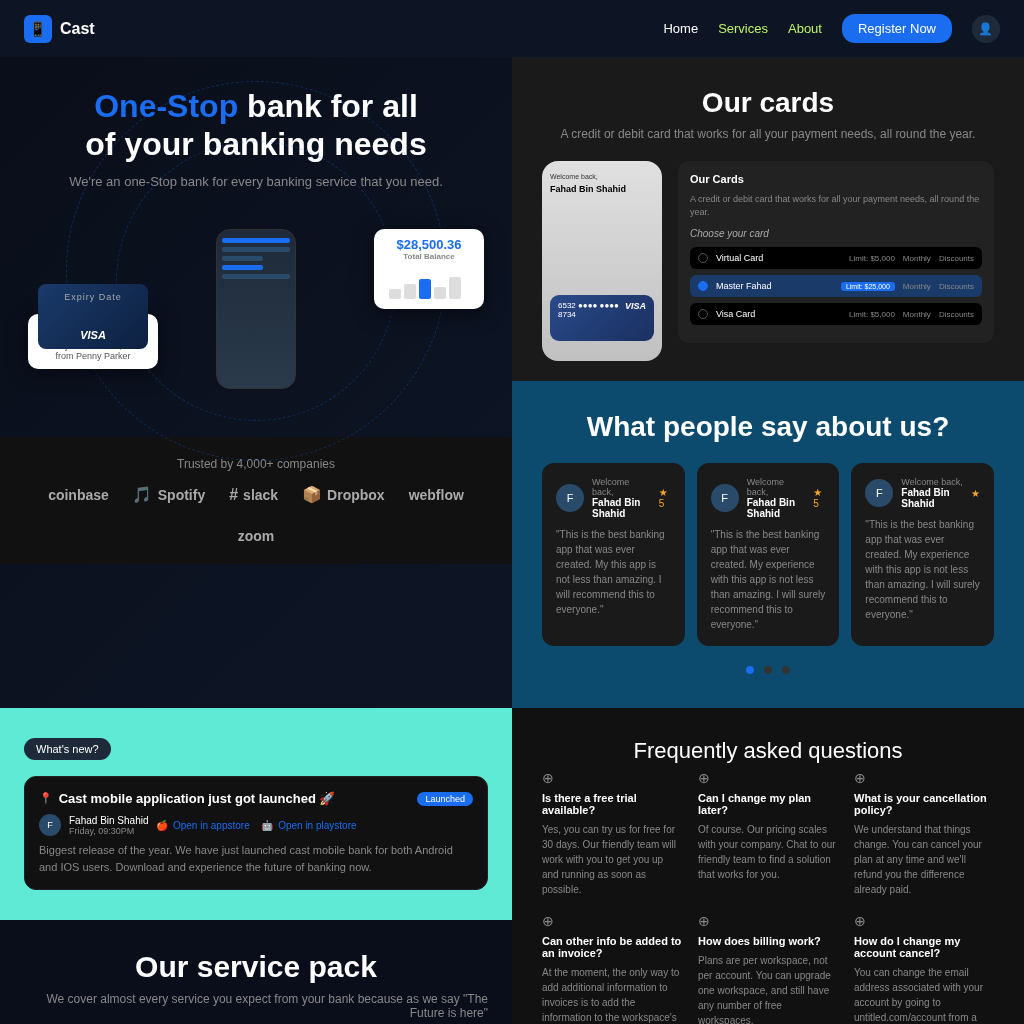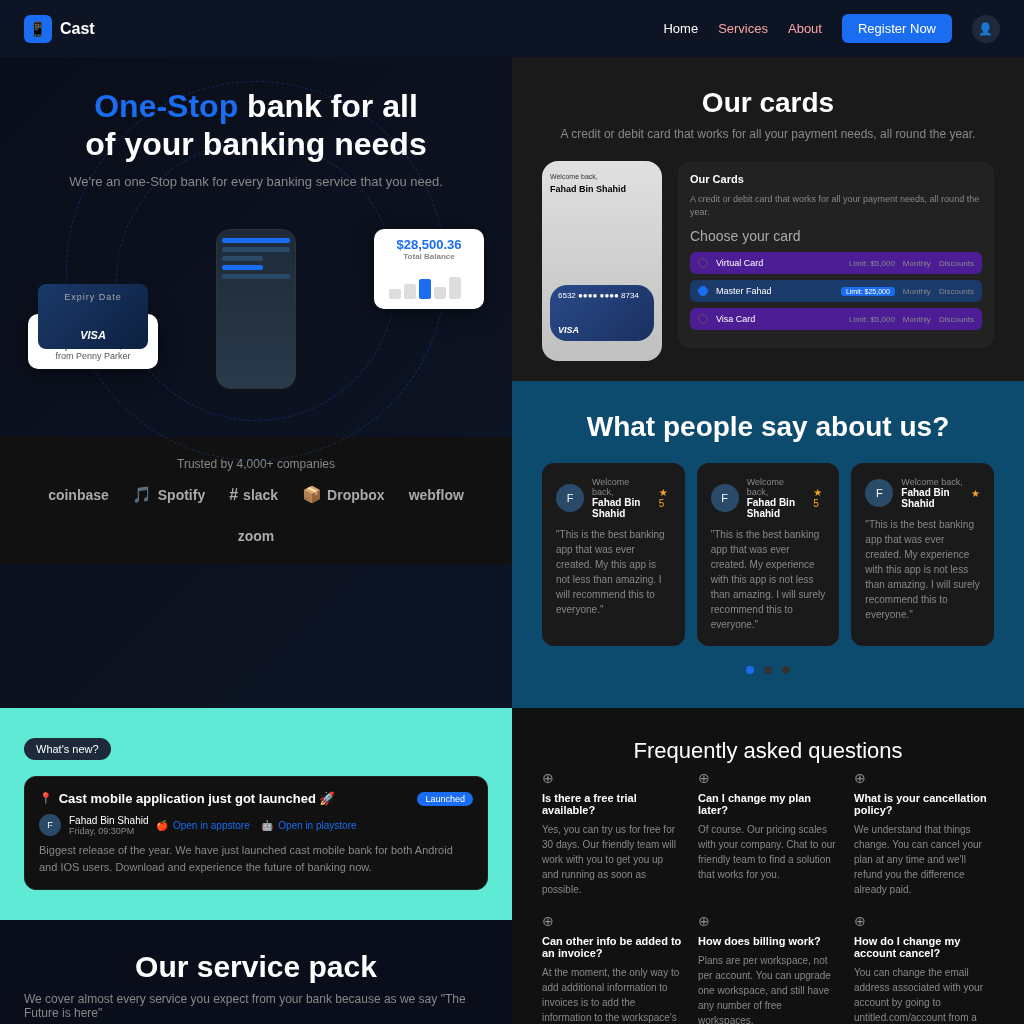"Services" .nav-link { color: #fca5a5 -> #bef264 }
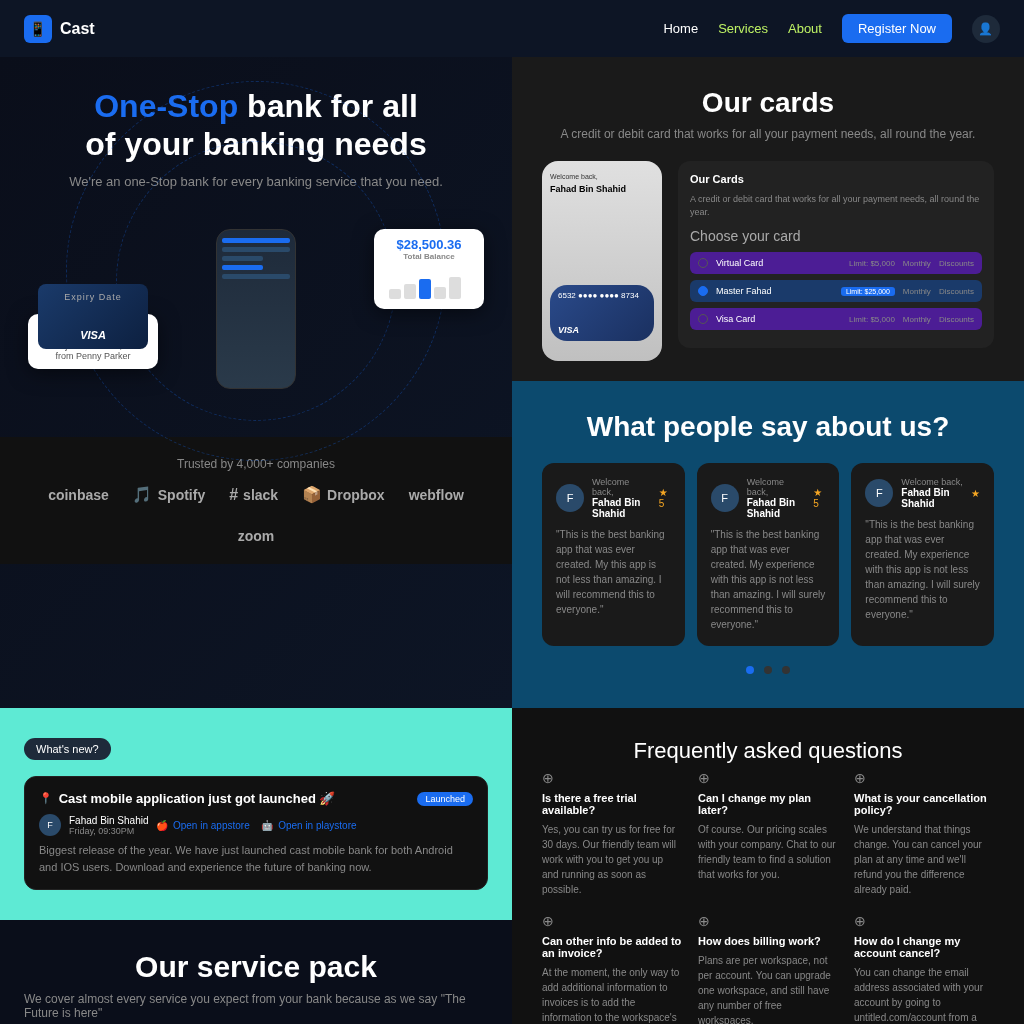"Register Now" .nav-btn { border-radius: 6px -> 13px }
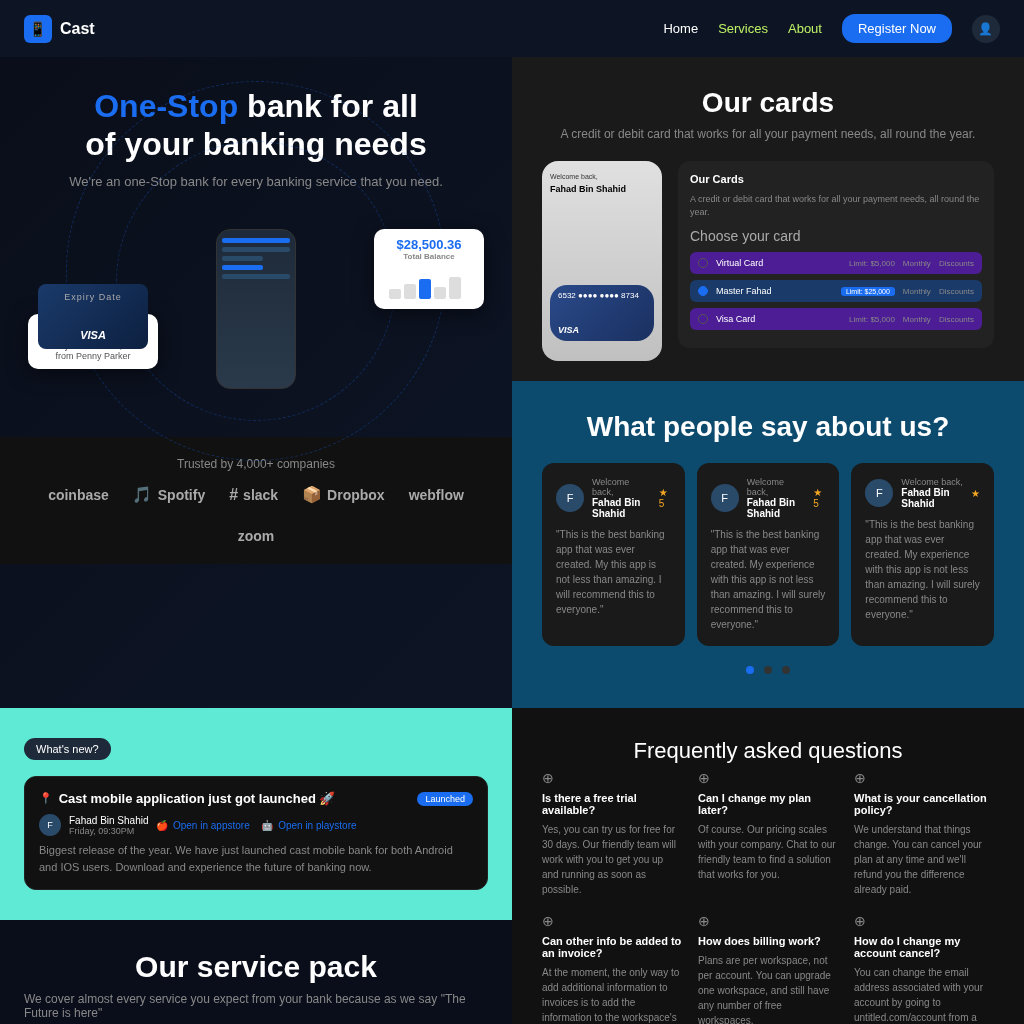"Choose your card" .choose-card-label { font-size: 14px -> 10px; font-style: none -> italic }
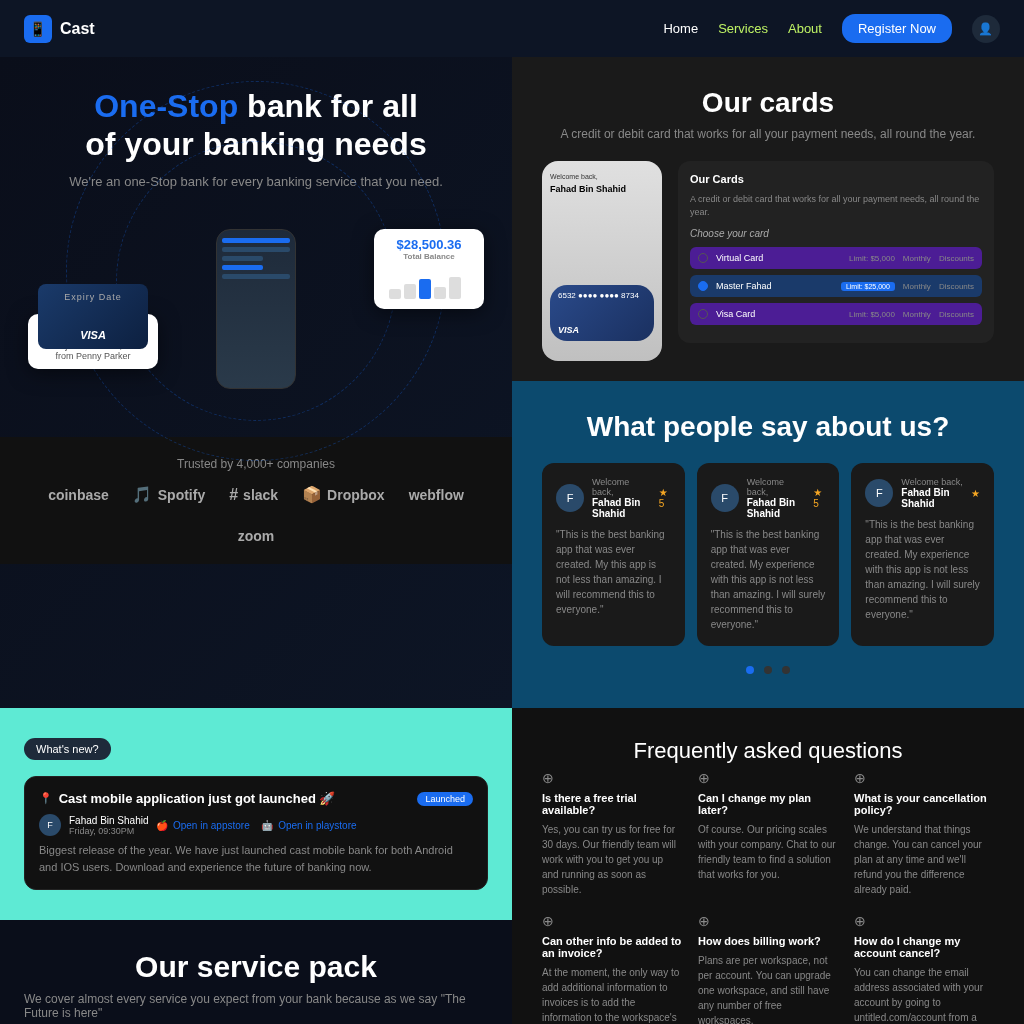"Virtual Card" .card-option { background: #4c1d95 -> #000000 }
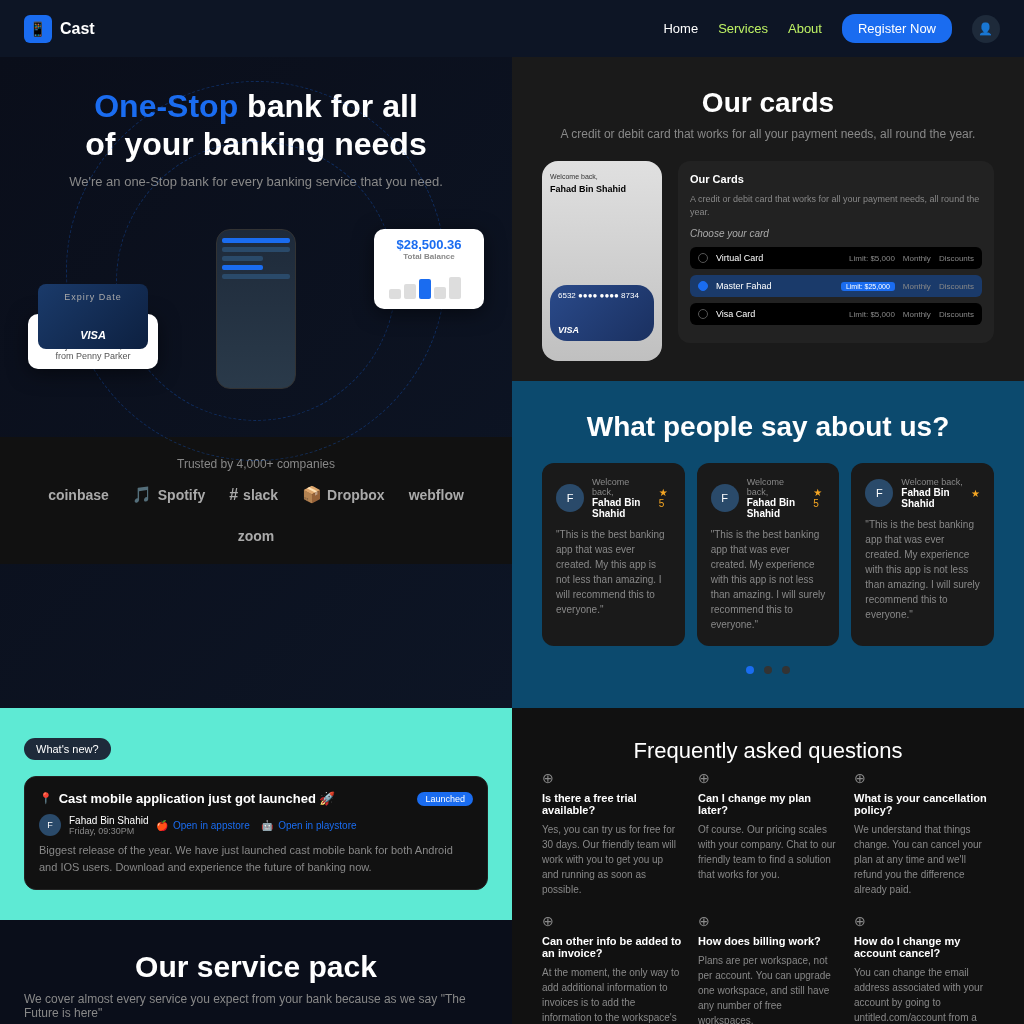"6532 ●●●● ●●●● 8734" .card-visa-small { border-radius: 17px -> 9px; flex-direction: column -> row; height: 56px -> 46px }
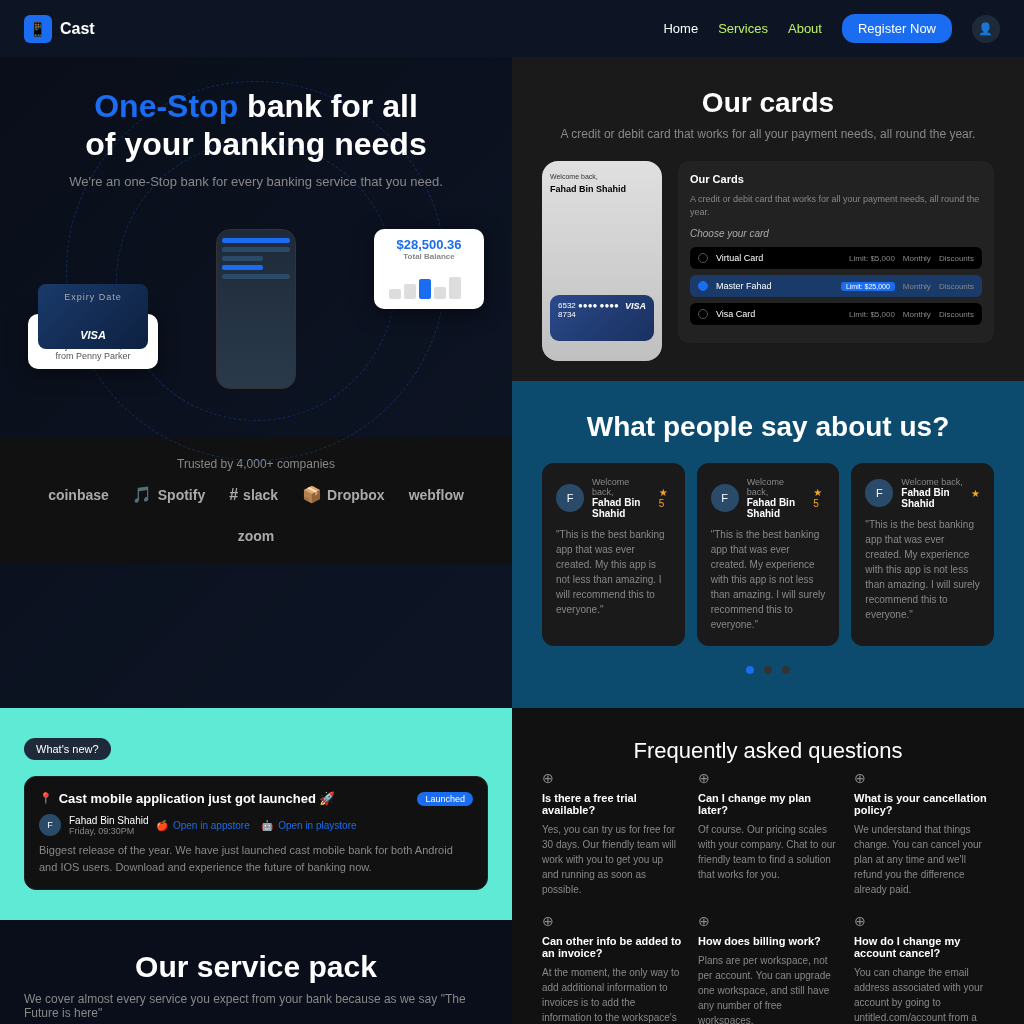"We cover almost every service" .service-subtitle { text-align: left -> right }
